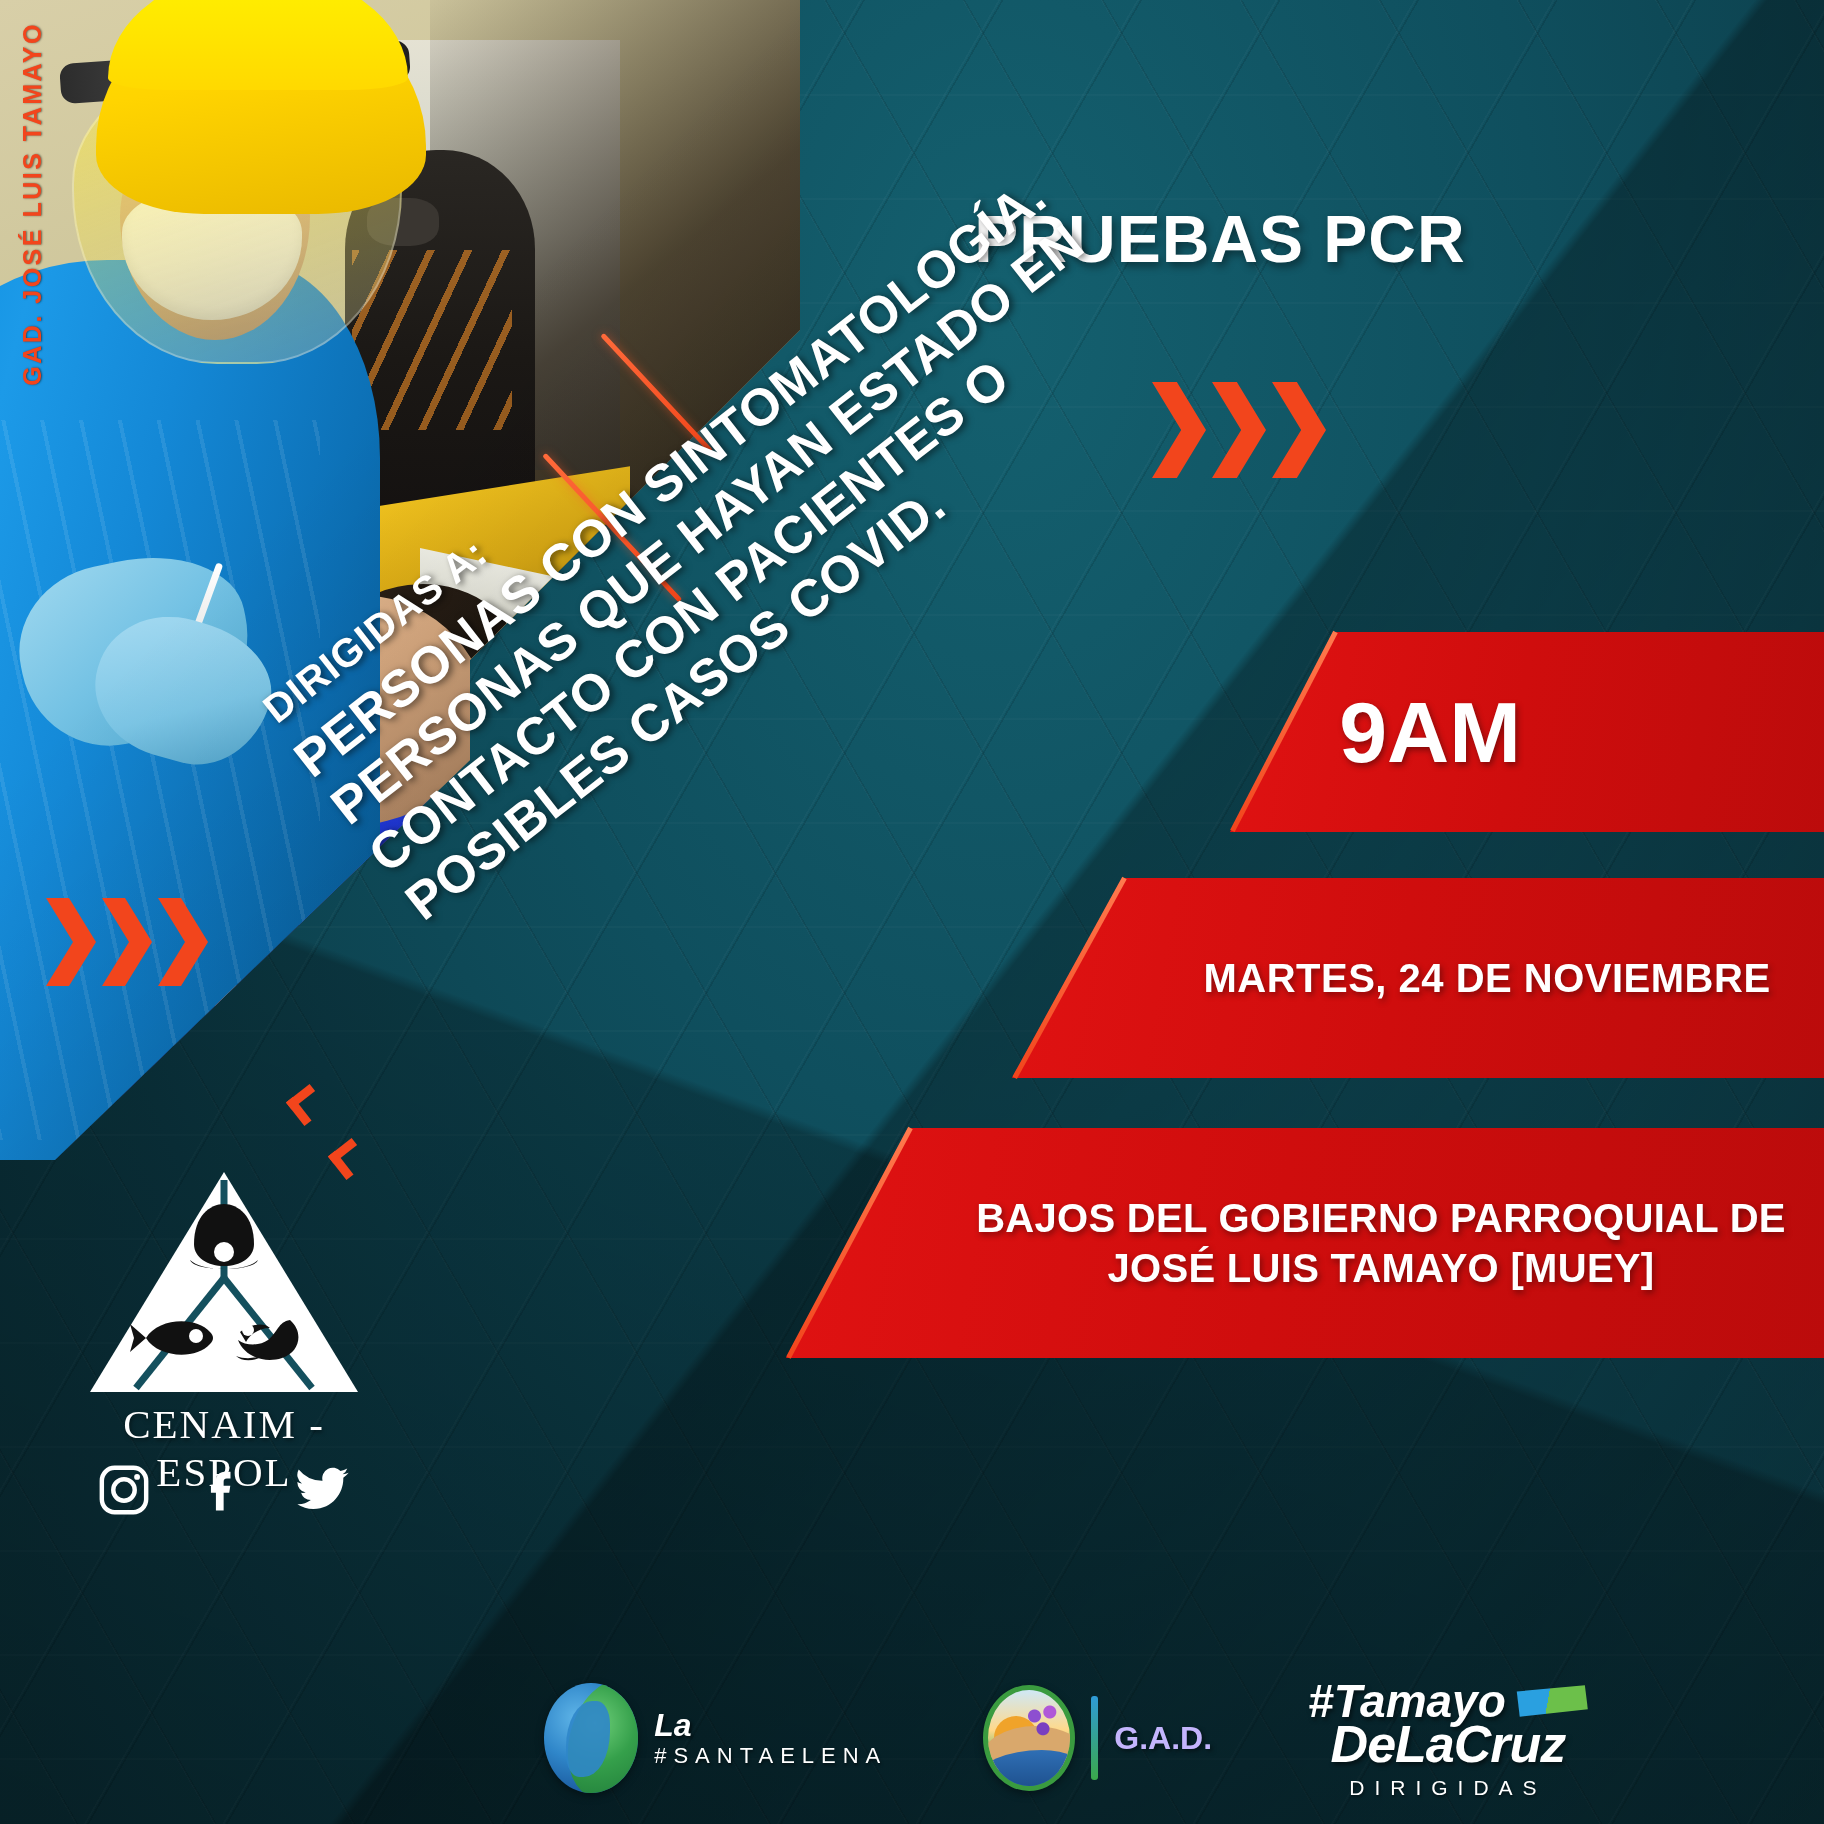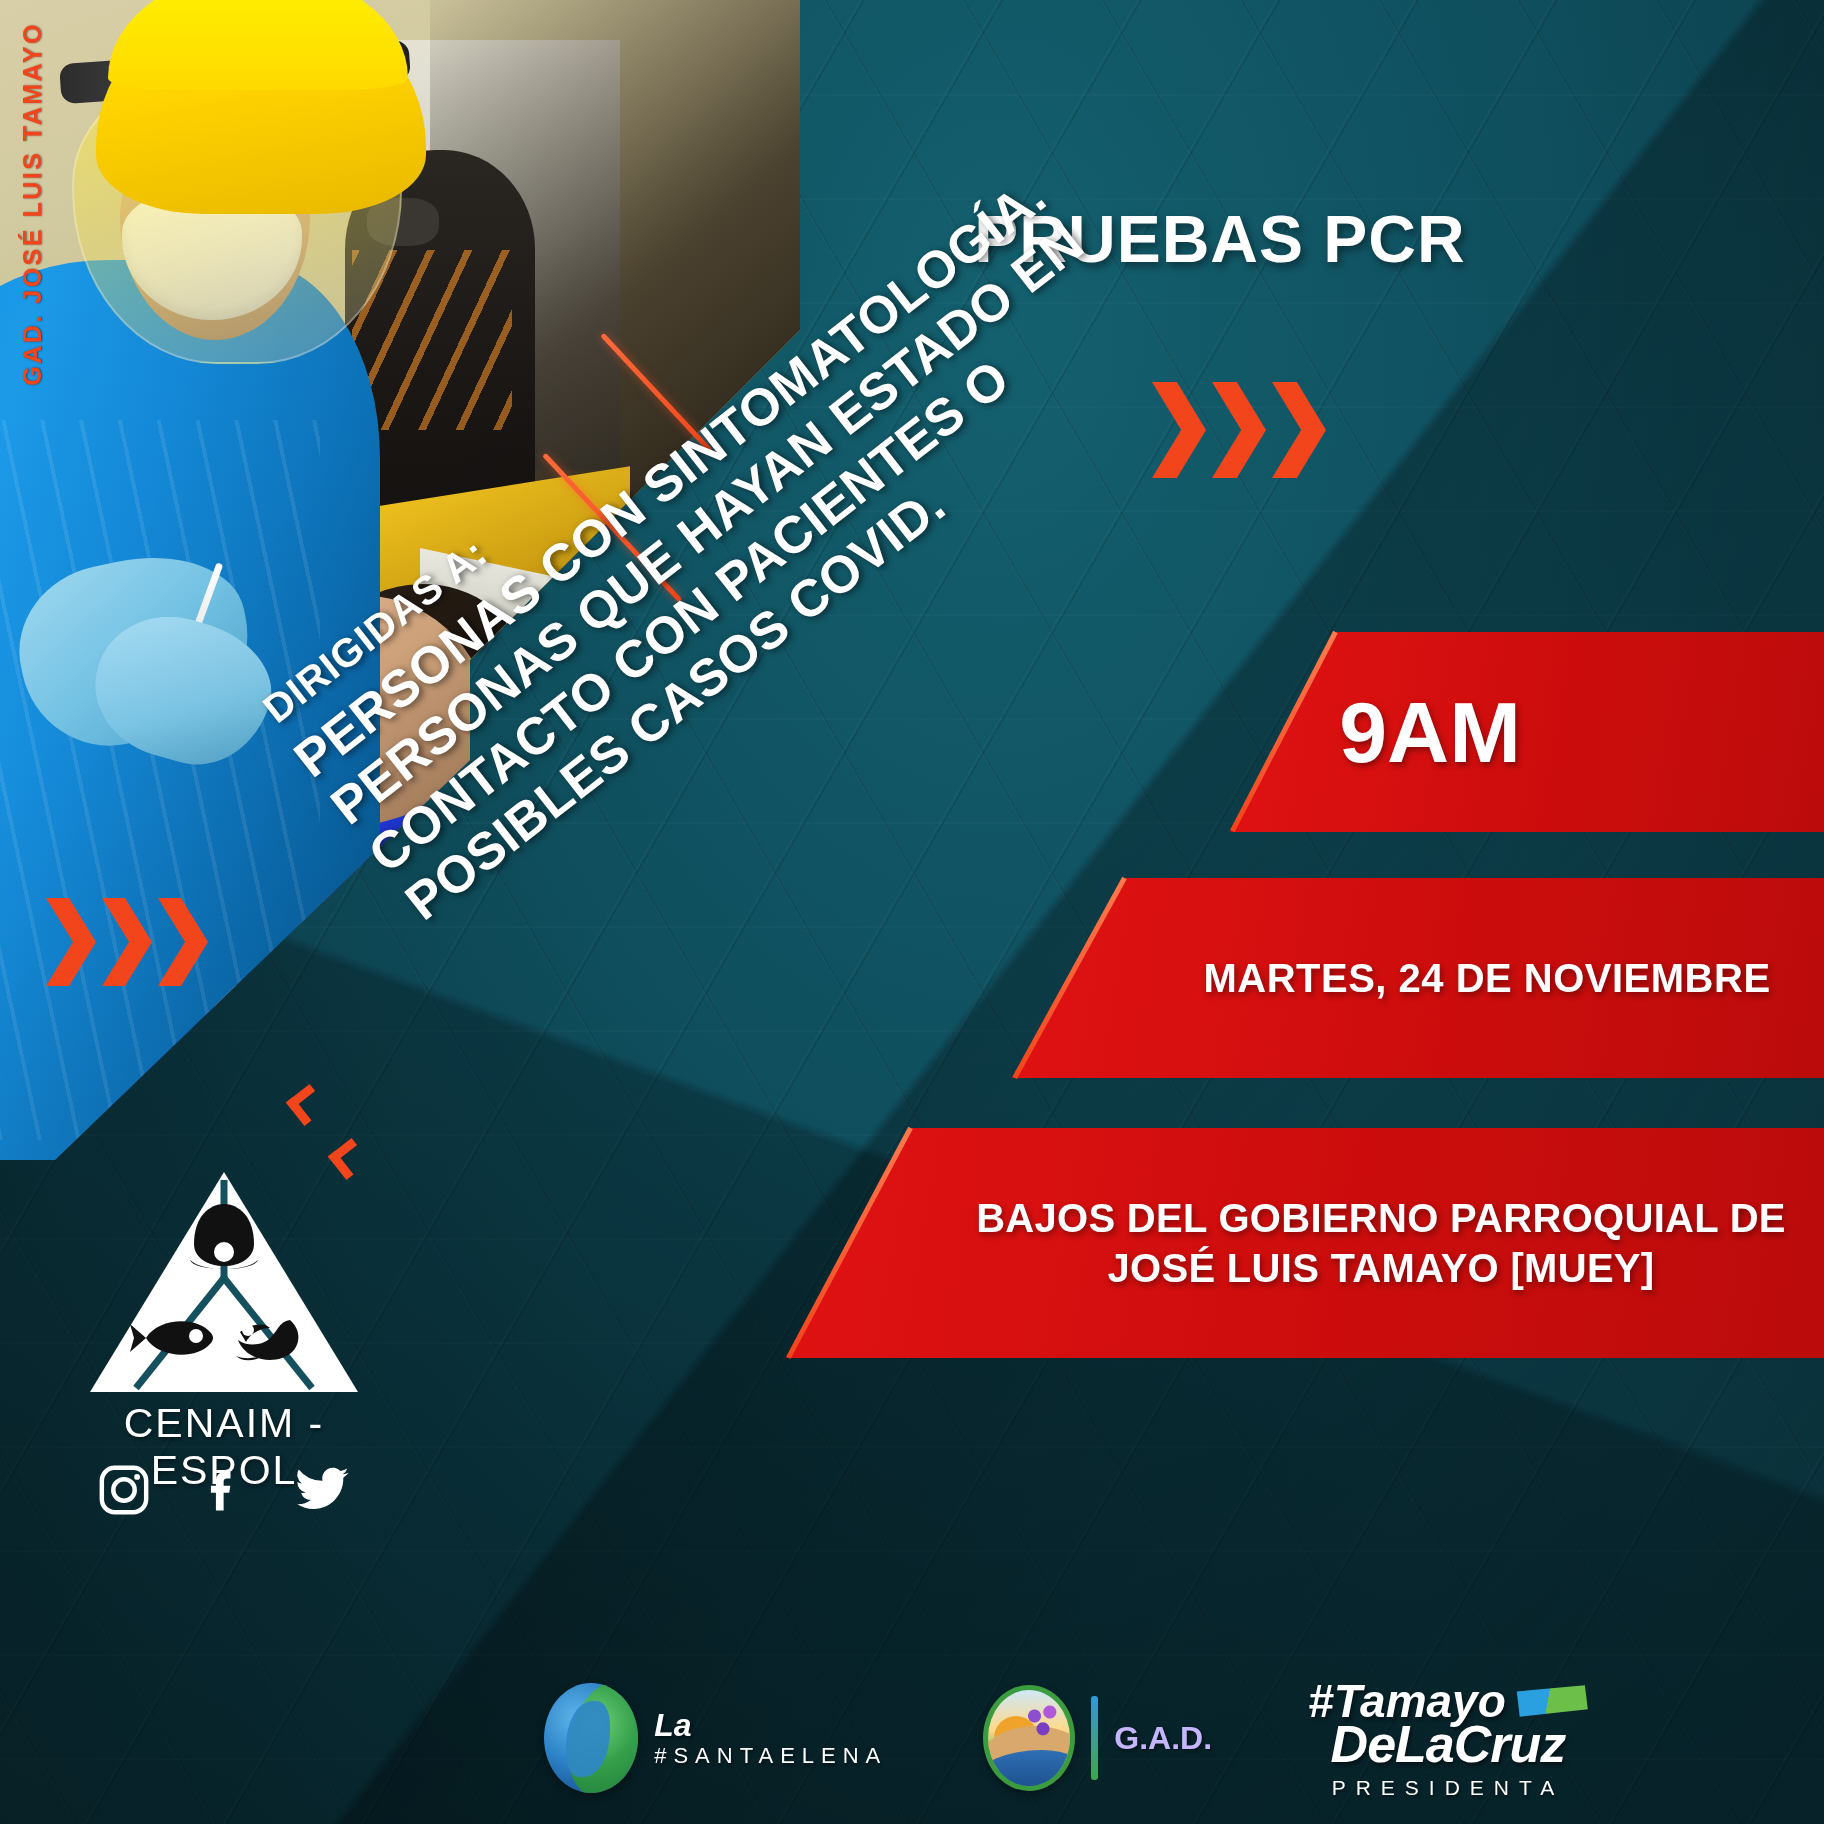"CENAIM - ESPOL" .cenaim-label { font-family: Liberation Sans, sans-serif -> Liberation Serif, serif }
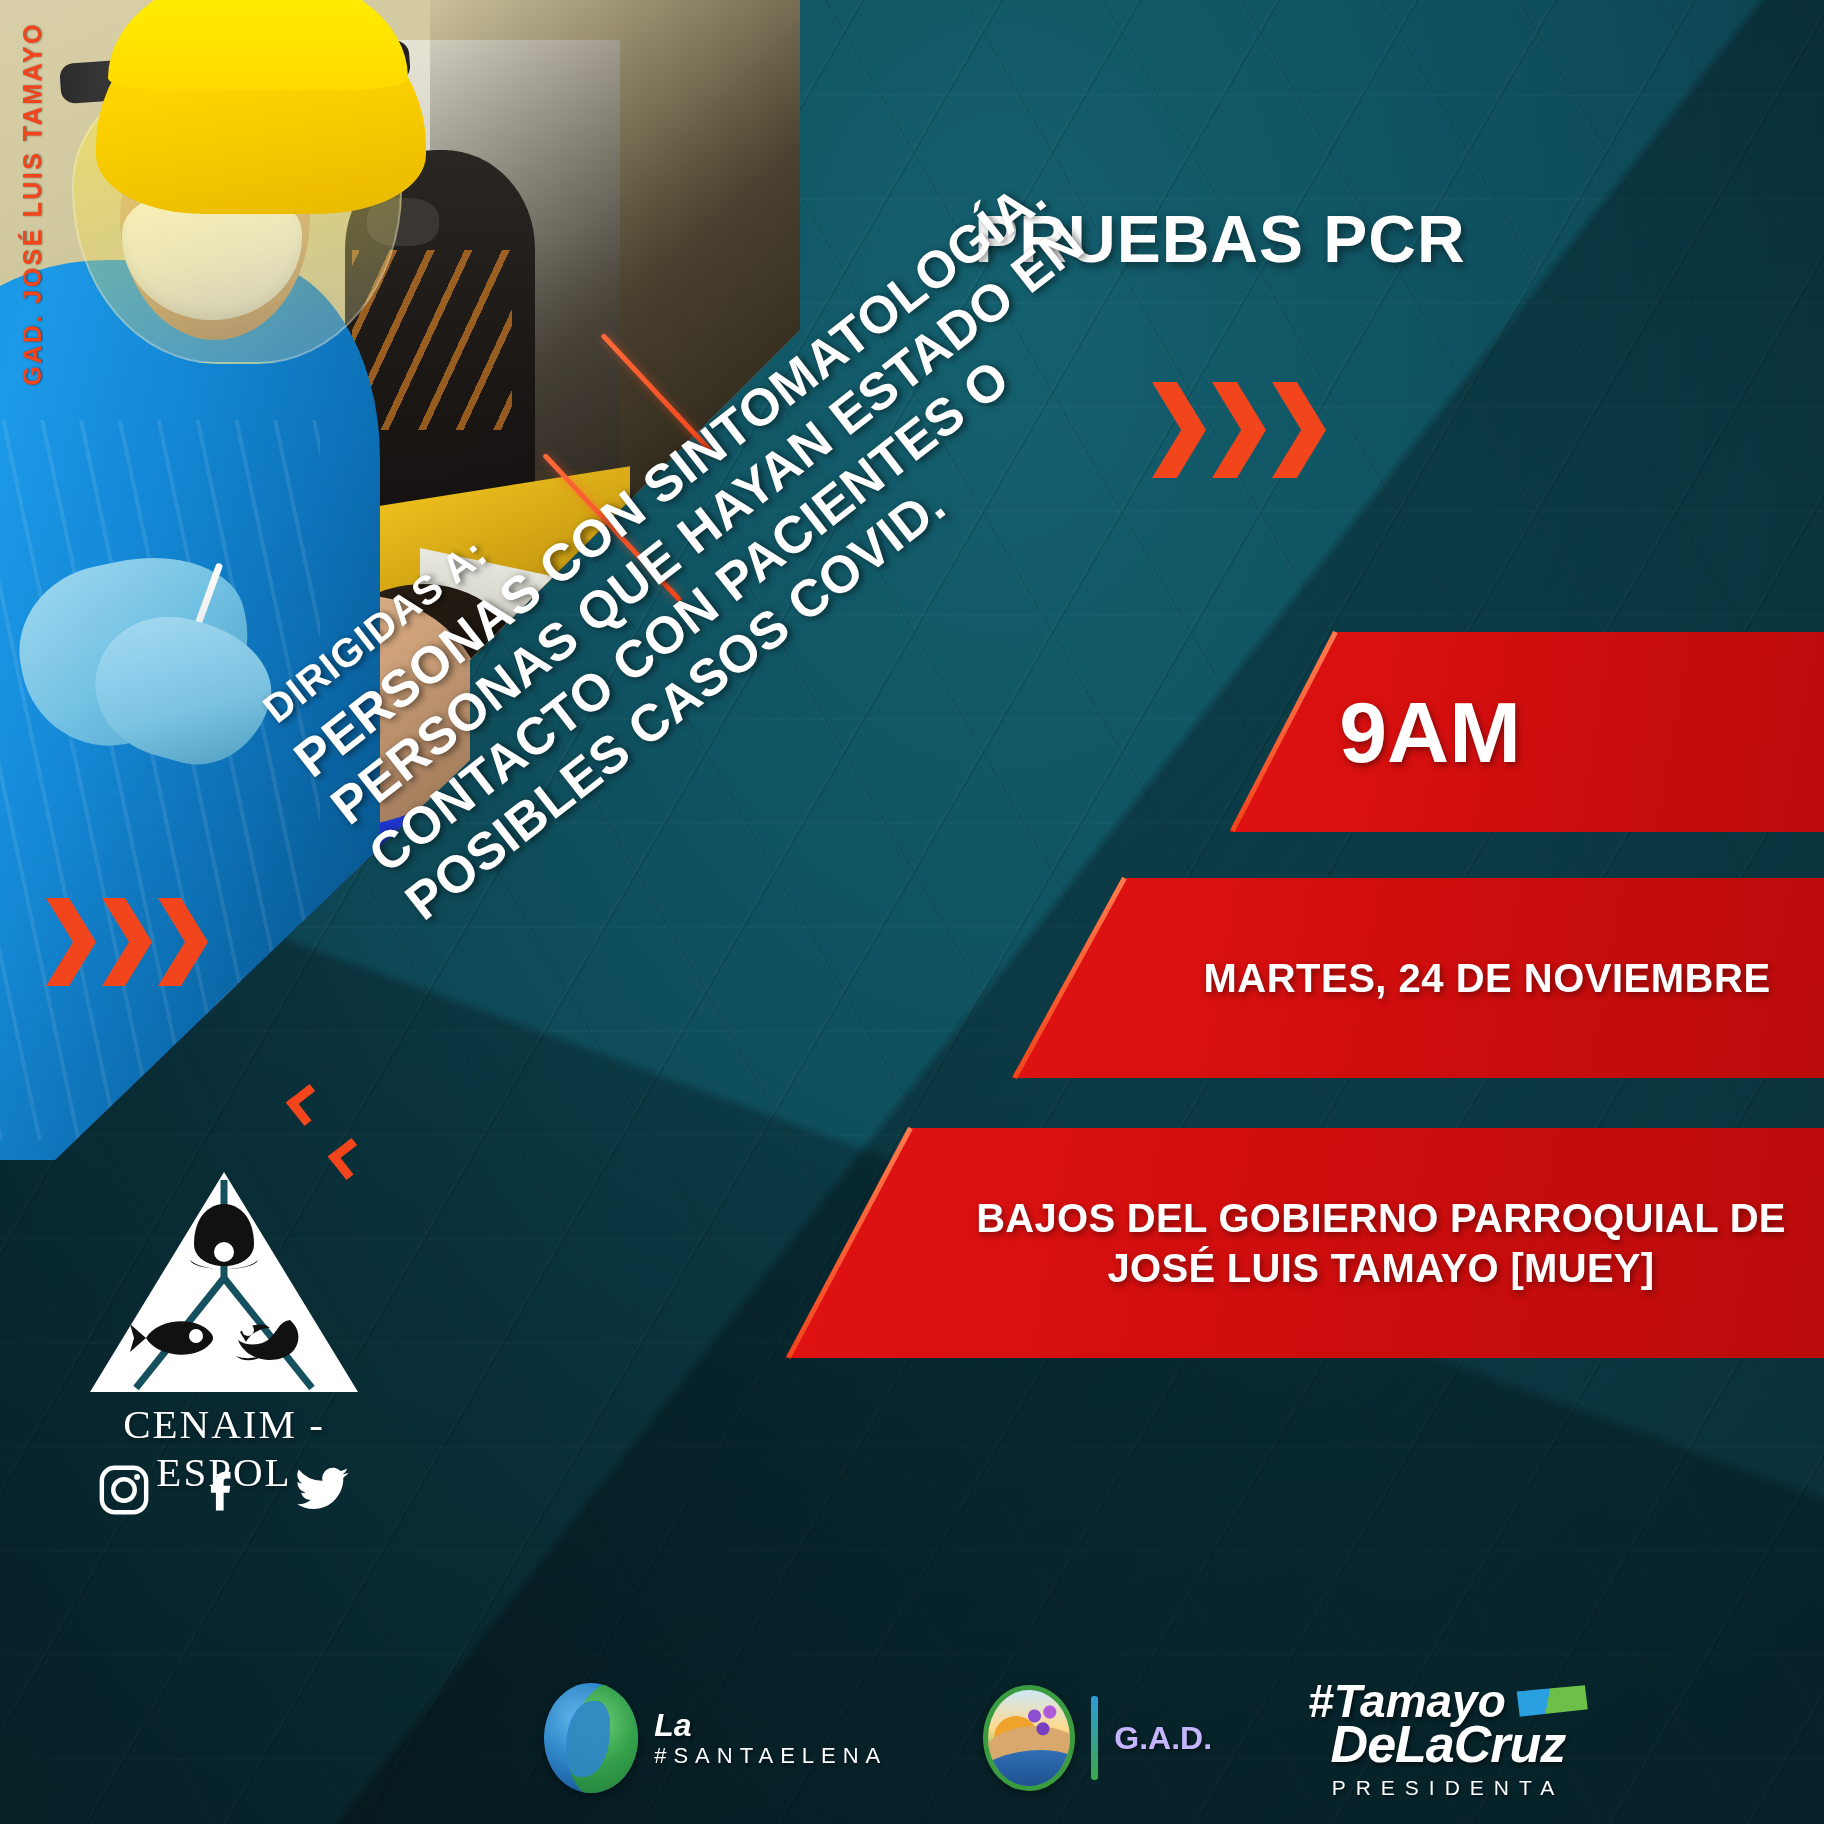"PRESIDENTA" div.mishel-3 { text: PRESIDENTA -> DIRIGIDAS }
